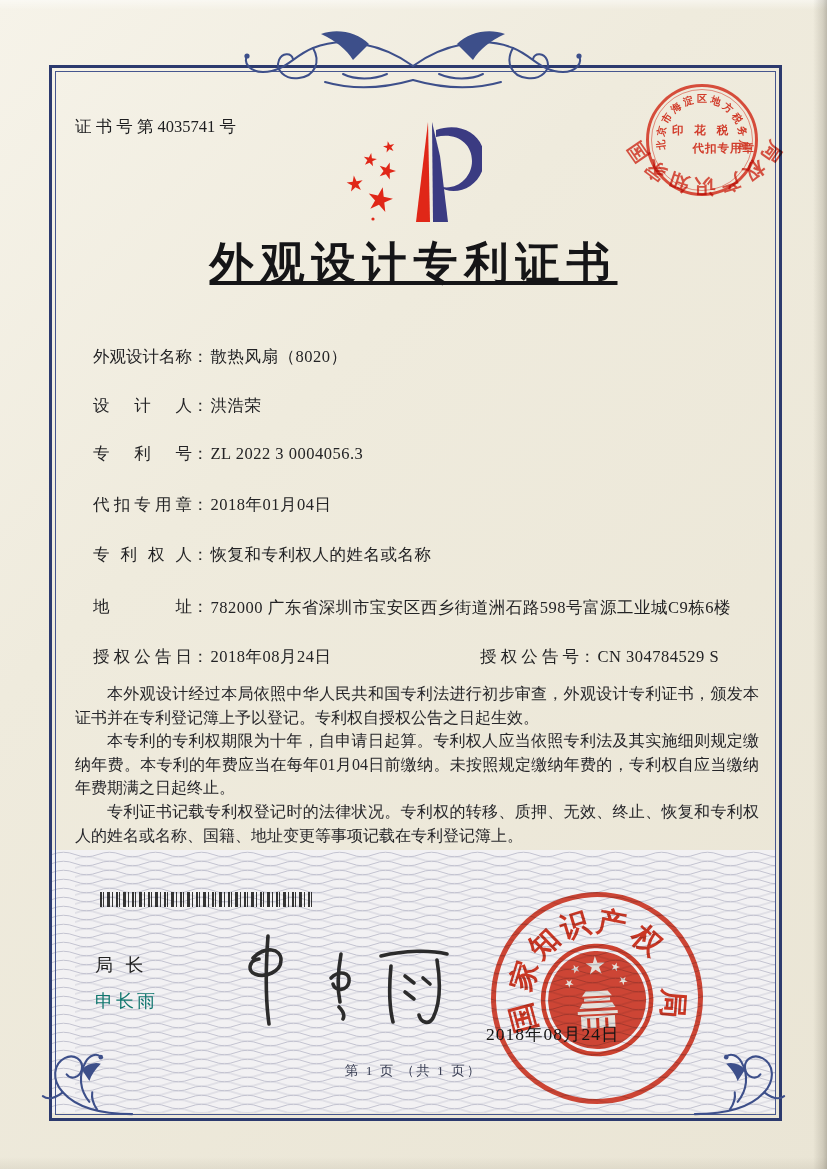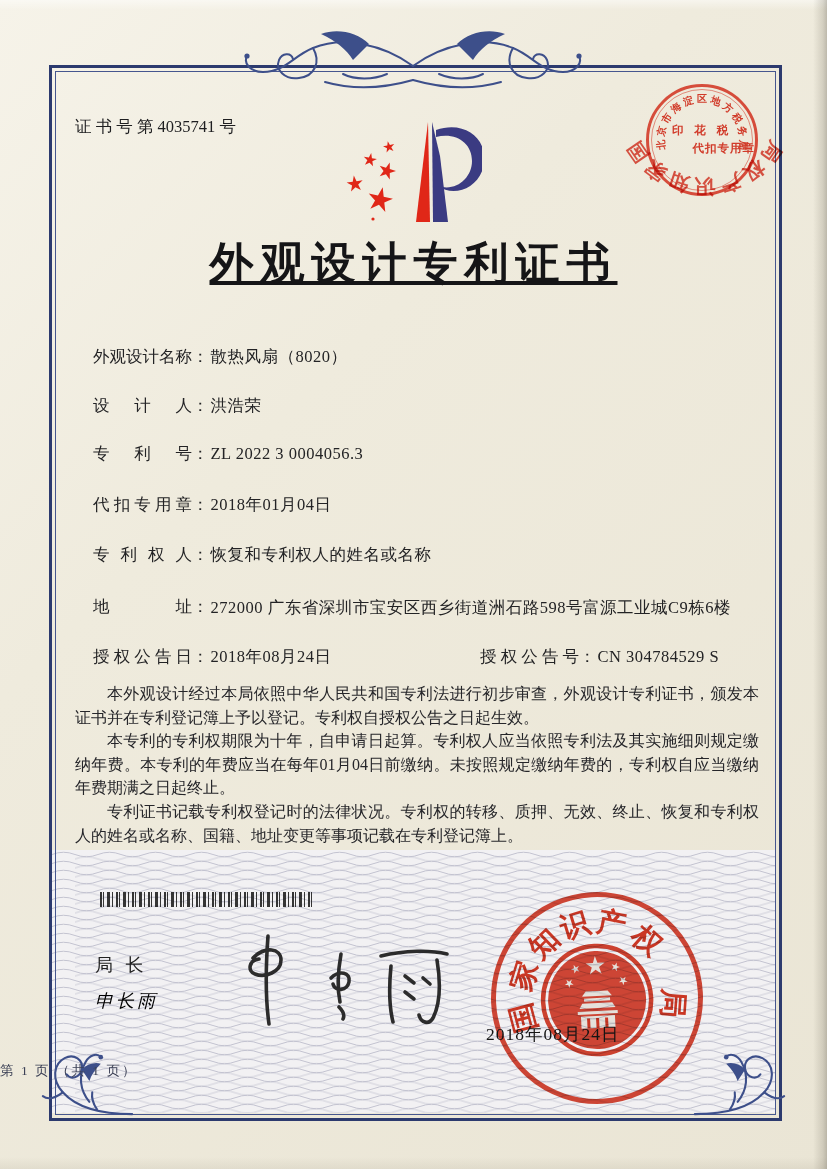"272000 广东省深圳市宝安区西乡街道洲石路598号富源工业城C9栋6楼" span.val { text: 272000 -> 782000 }
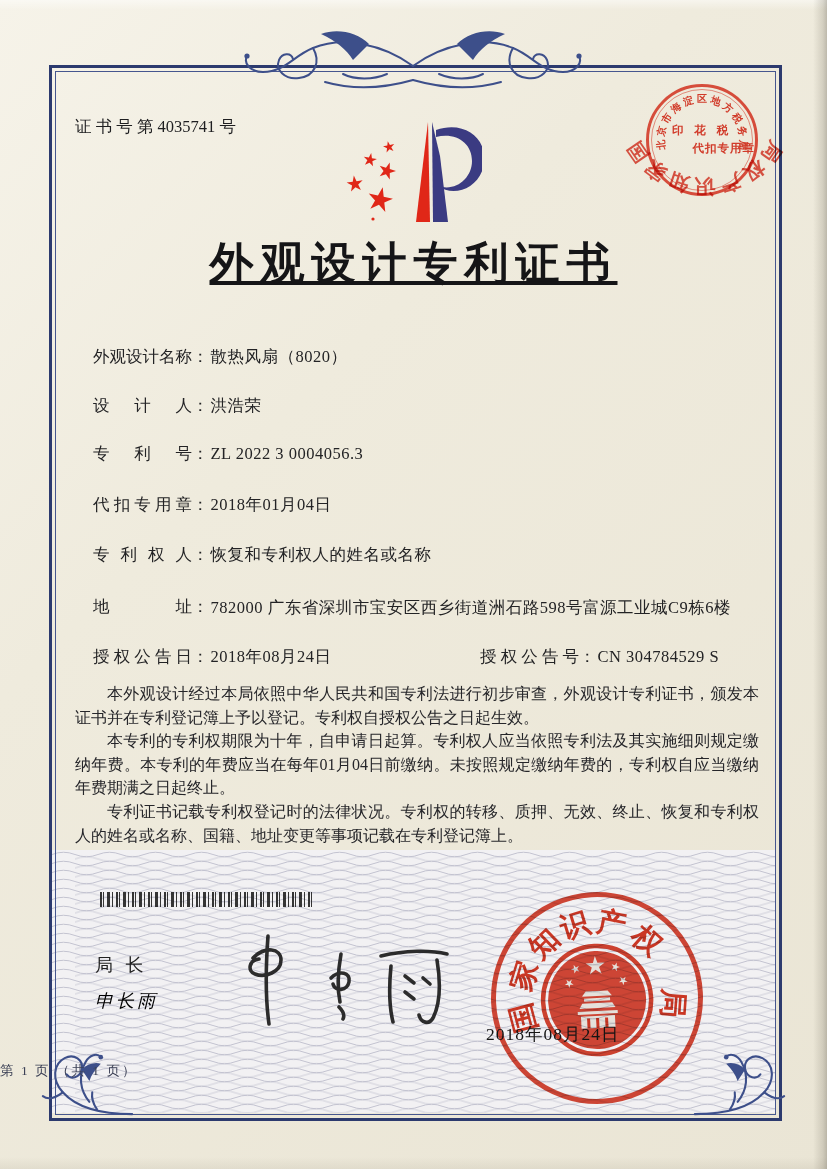"申长雨" .director-name { color: #000000 -> #0f766e; font-style: italic -> none }
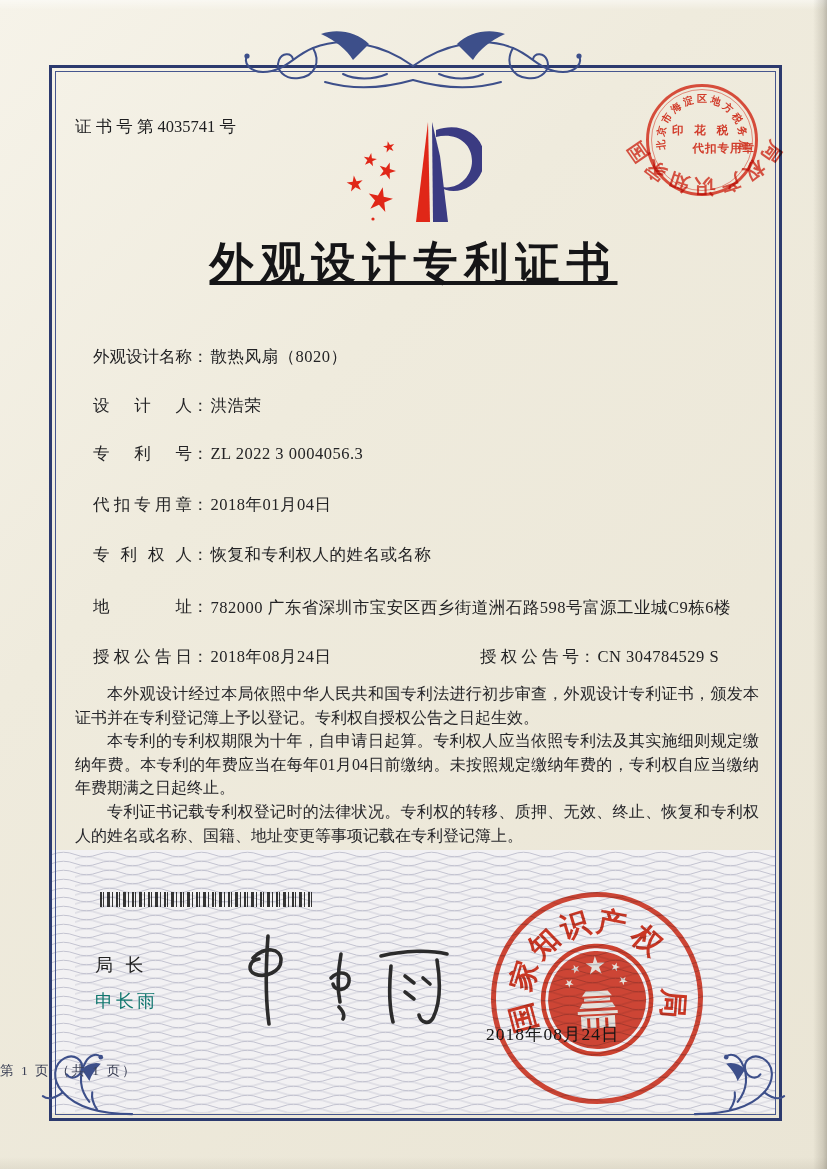"第 1 页 （共 1" .footer { text-align: none -> center }
